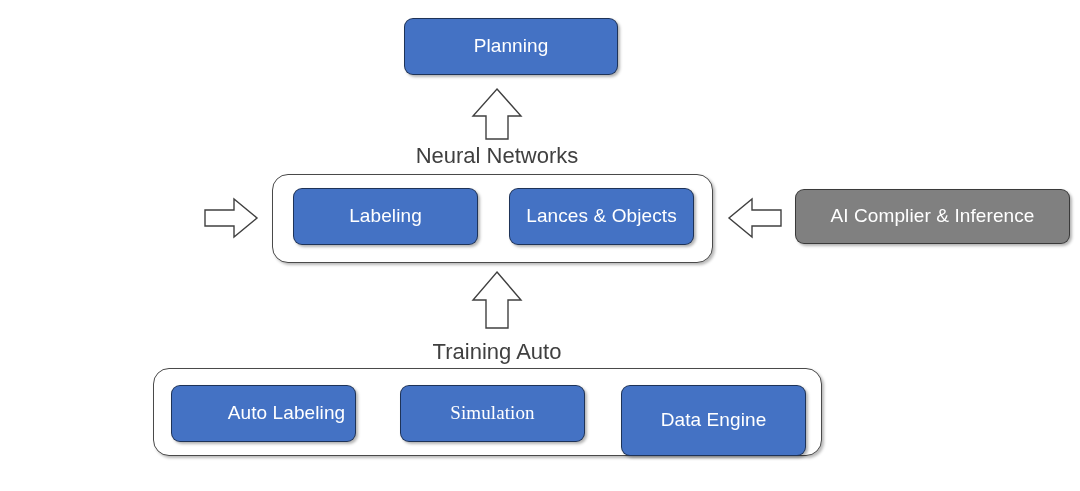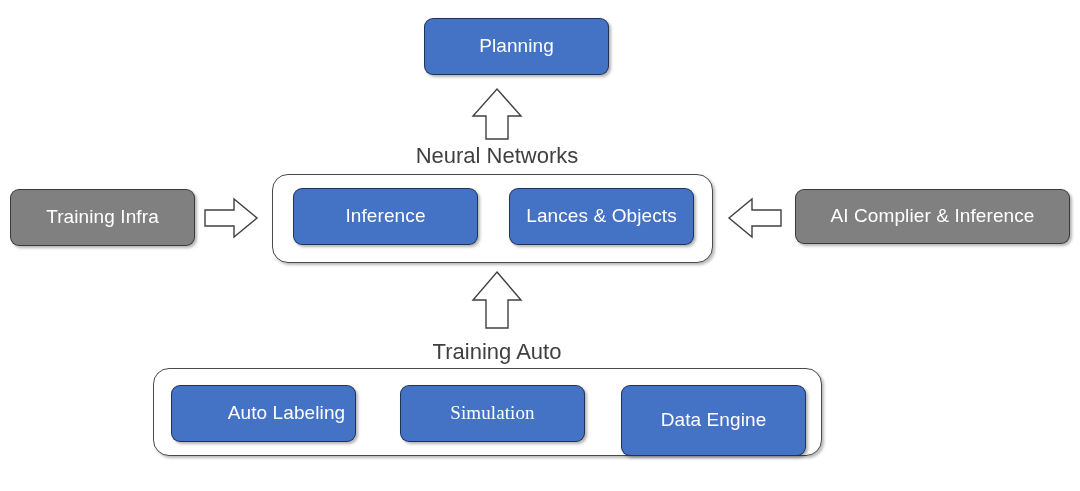"Planning" div.node { left: 424px -> 404px; width: 185px -> 214px }
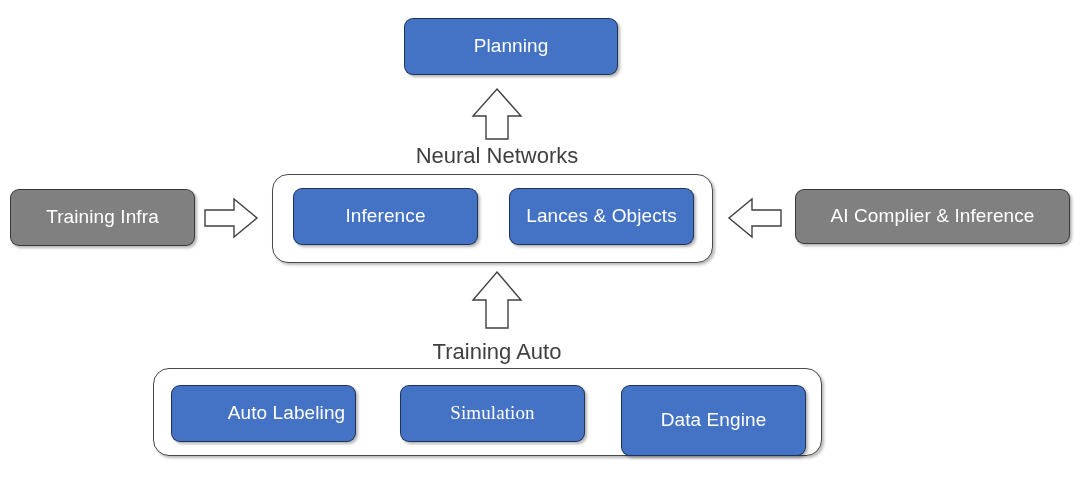"Training Infra" div.node { html: <div> <span>Training Infra</span> </div> -> none }
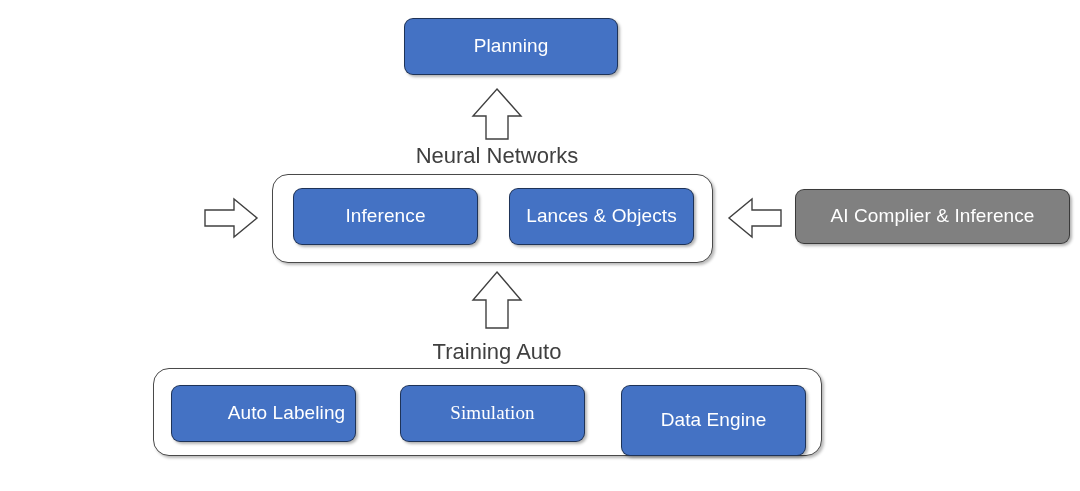"Inference" span { text: Inference -> Labeling }
